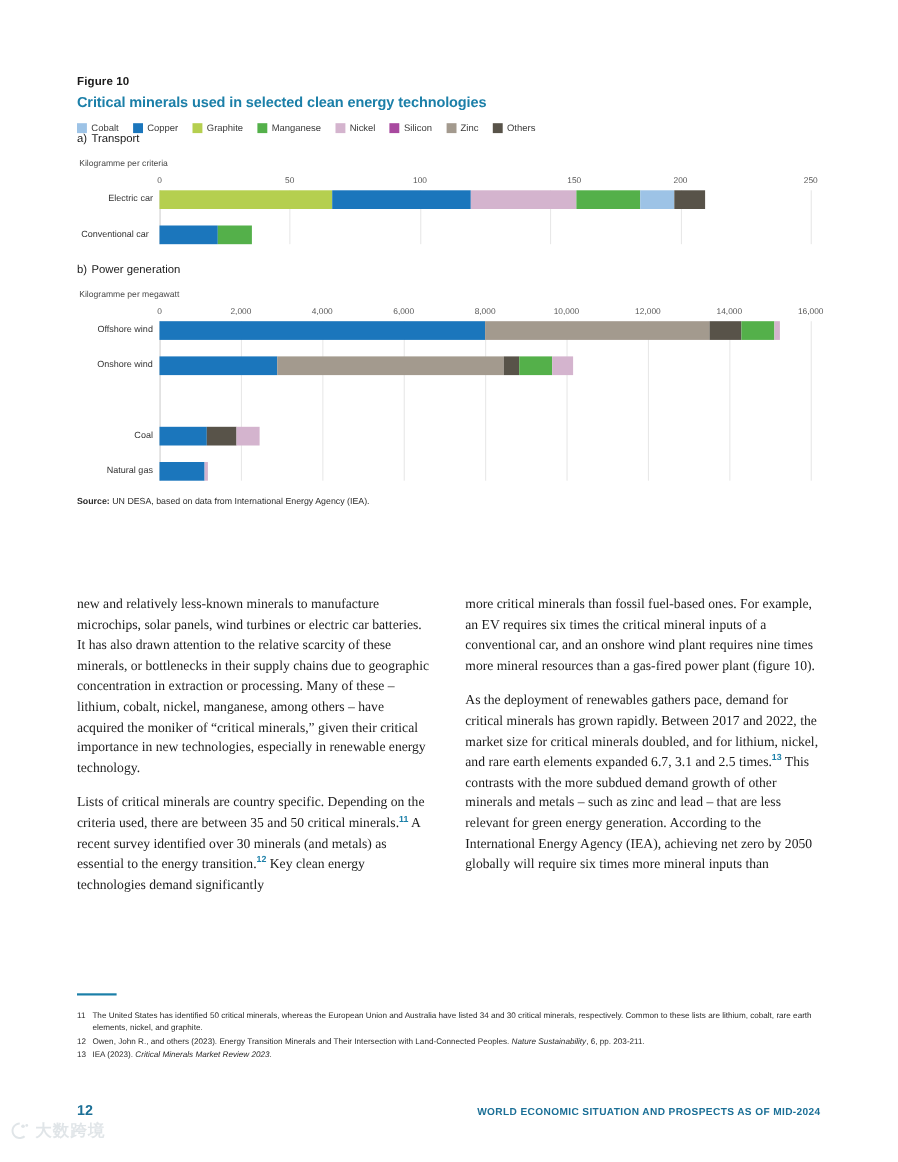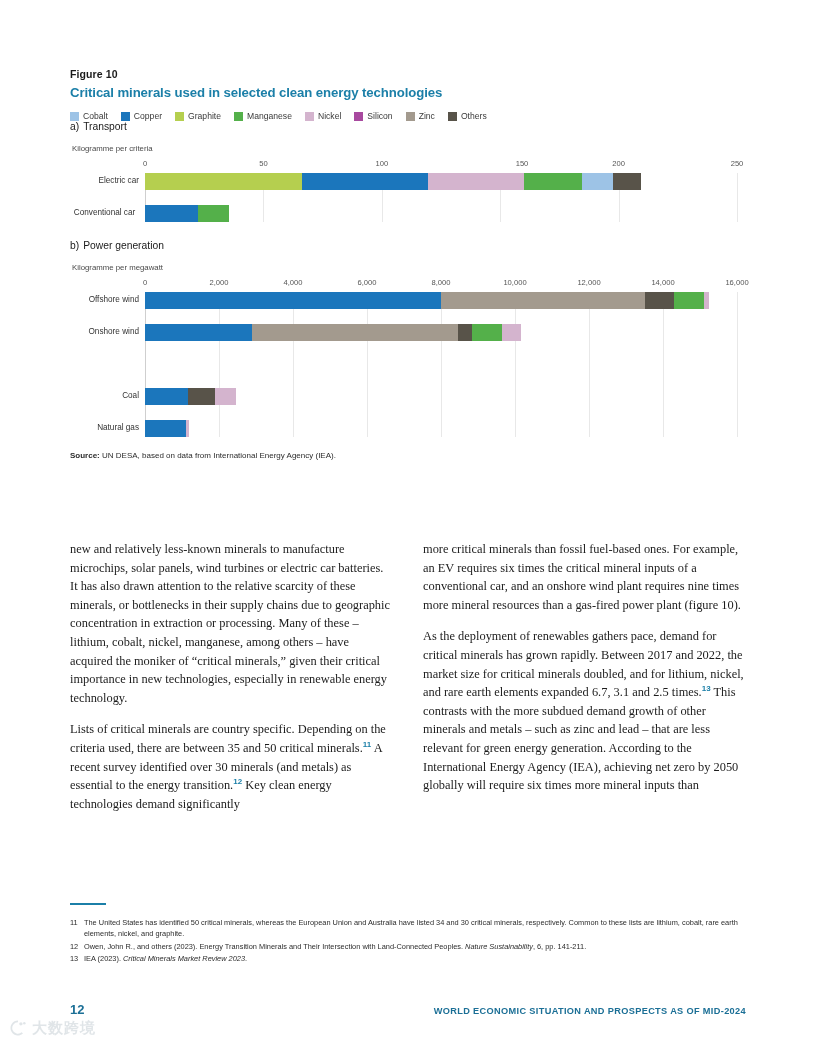", 6, pp. 141-211." span { text: 141-211 -> 203-211 }
